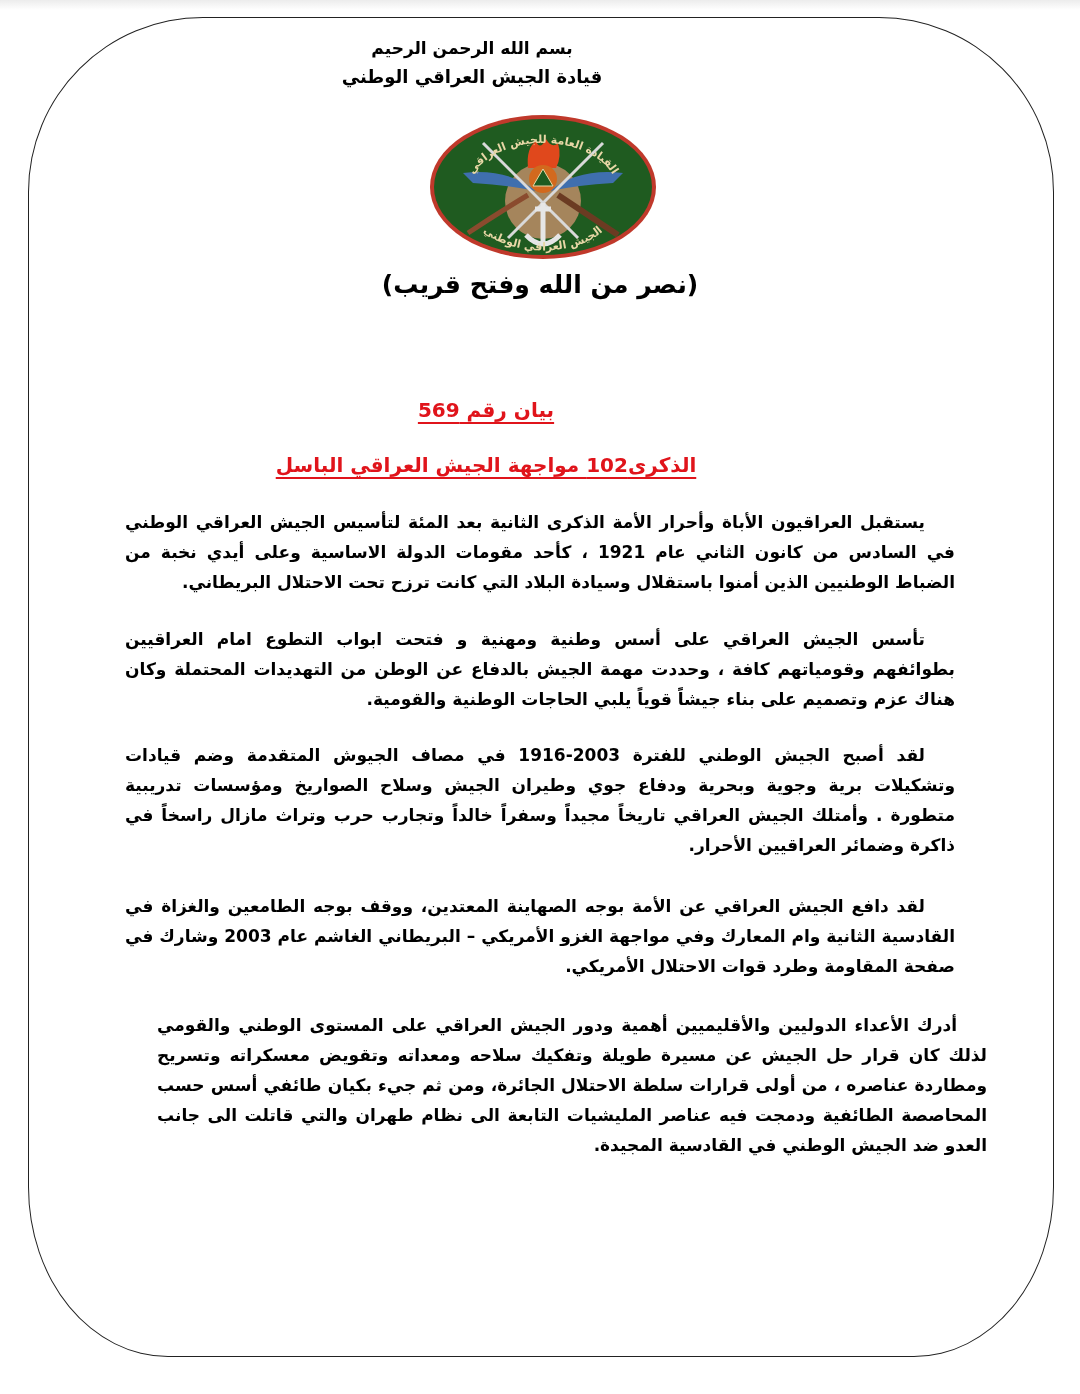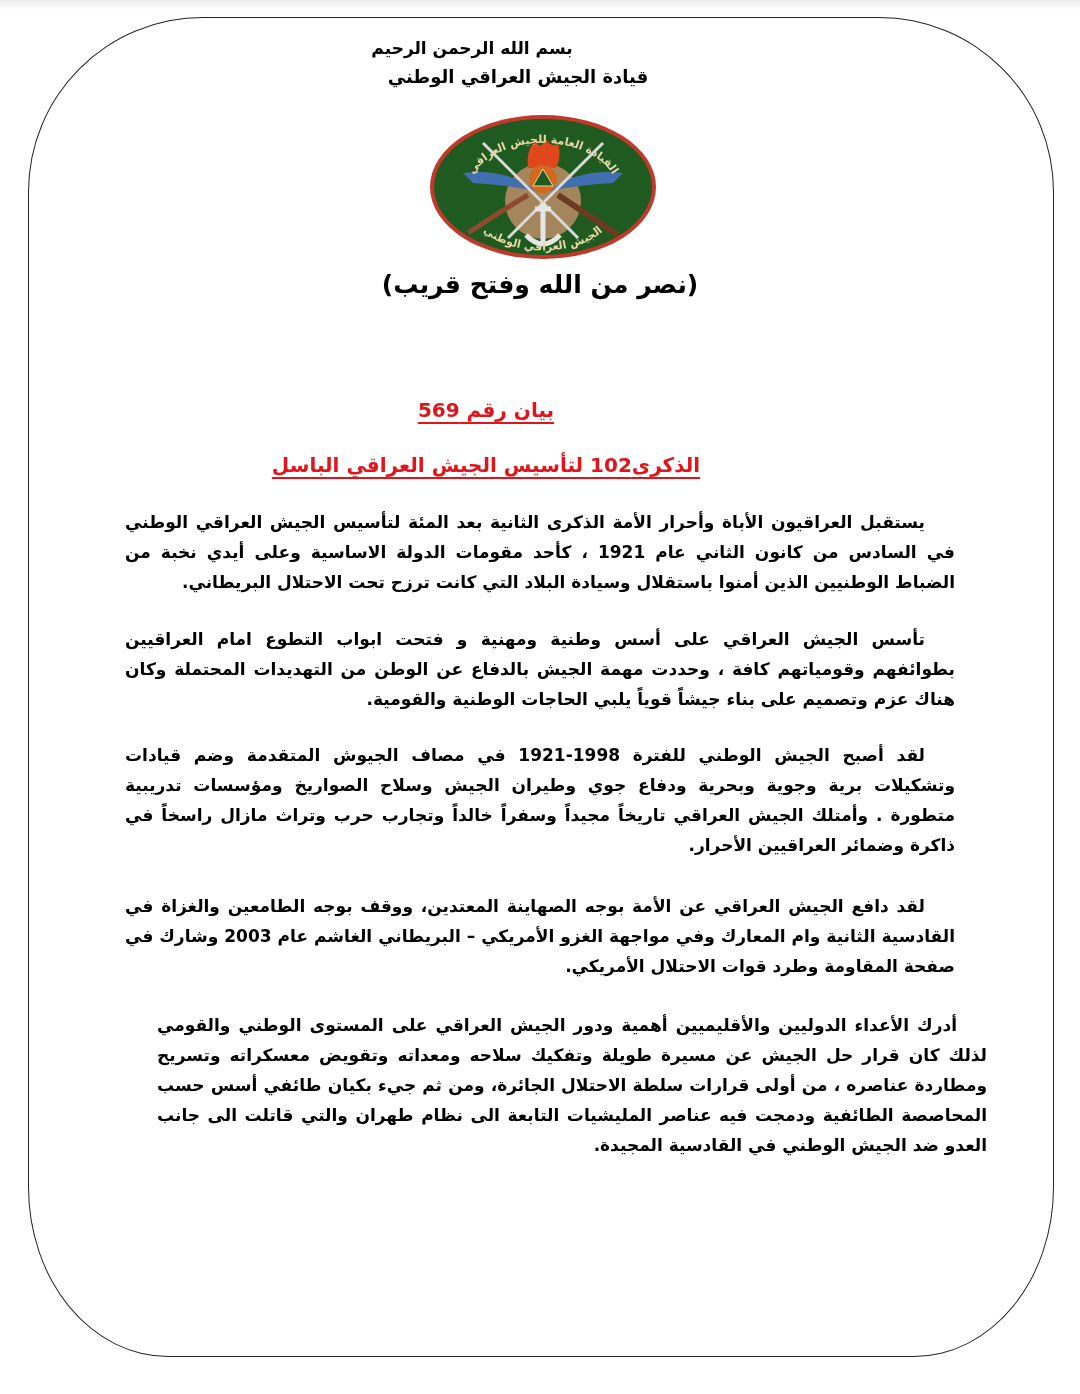"قيادة الجيش العراقي الوطني" .org-name { margin-left: 46px -> none }
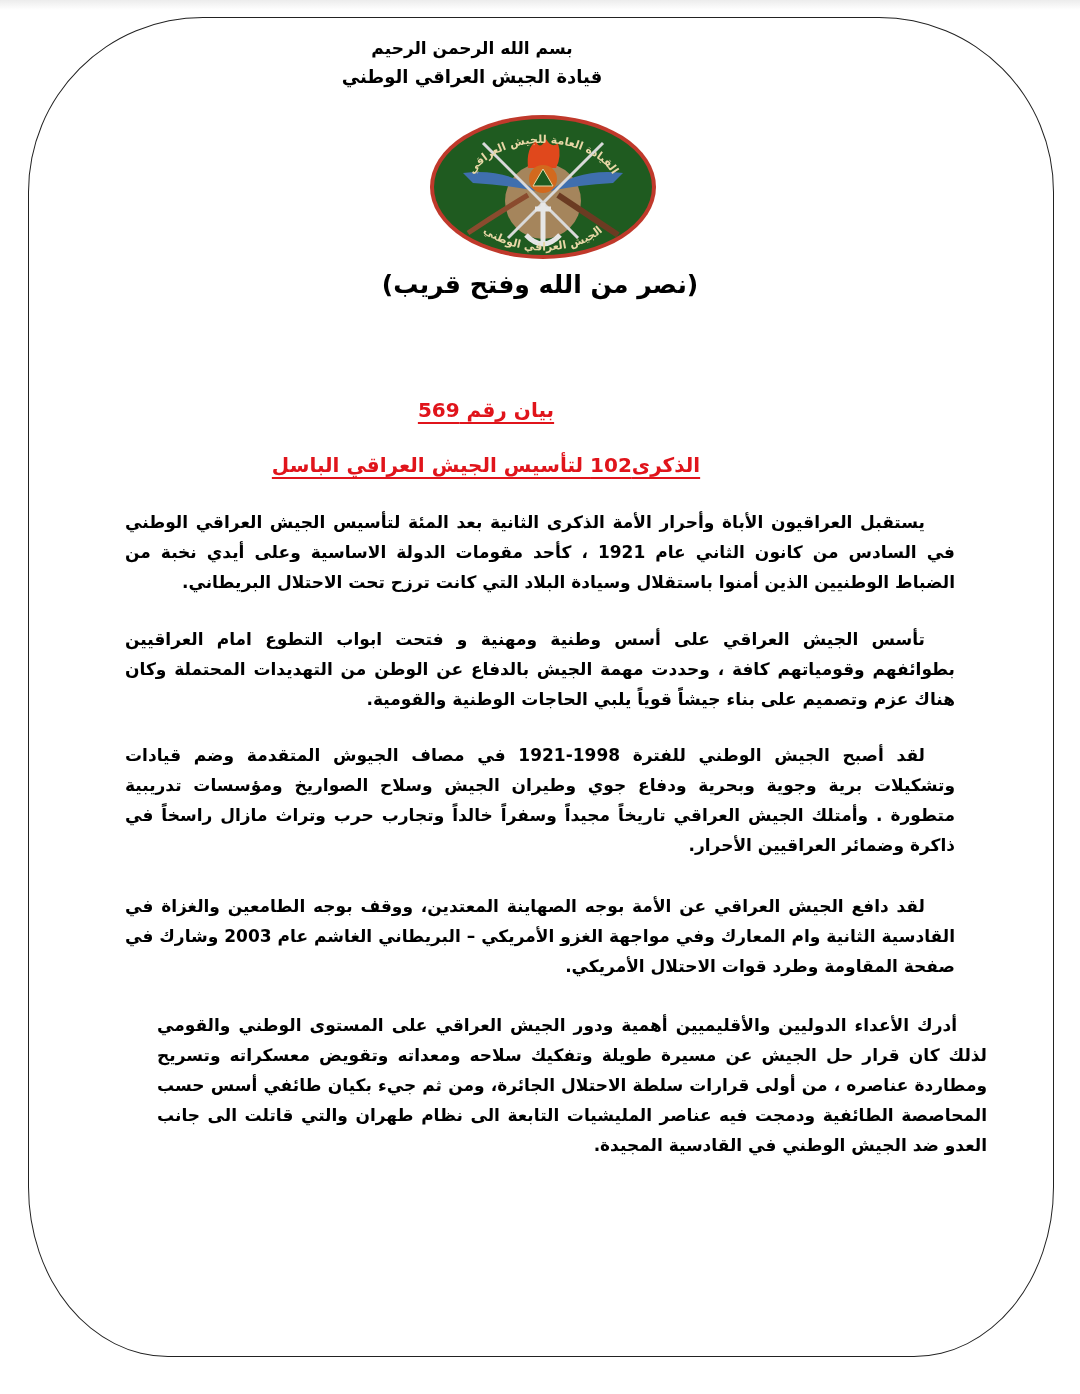"الذكرى102 لتأسيس الجيش العراقي الباسل" span { text: لتأسيس -> مواجهة }
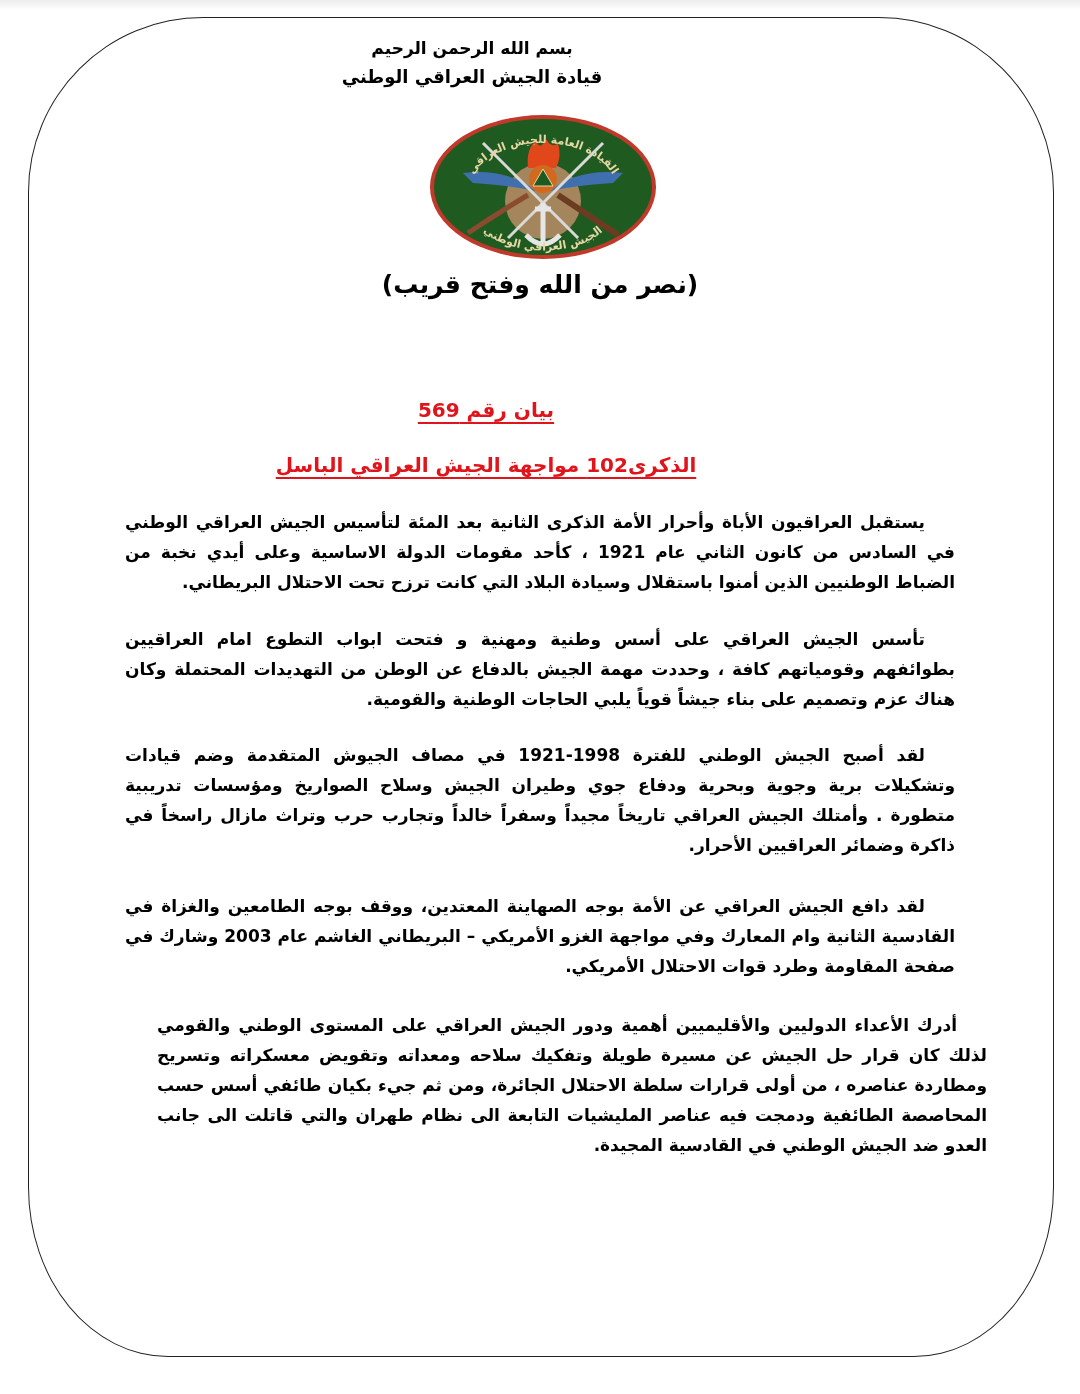"لقد أصبح الجيش الوطني للفترة" p { text: 1998-1921 -> 2003-1916 }
